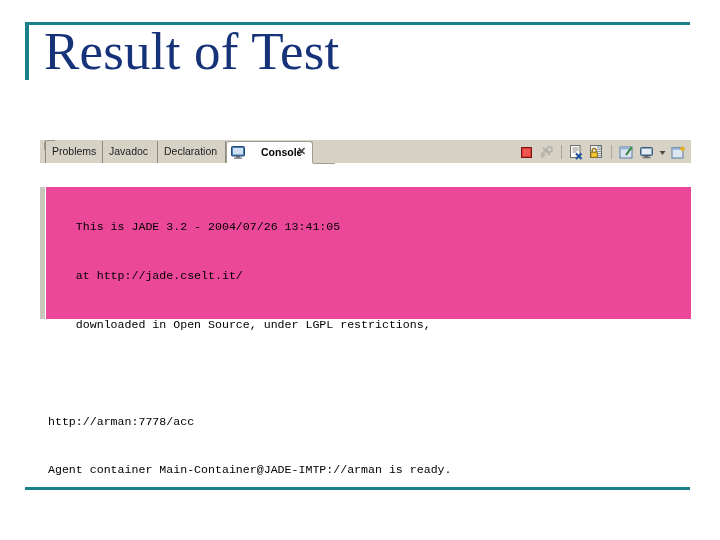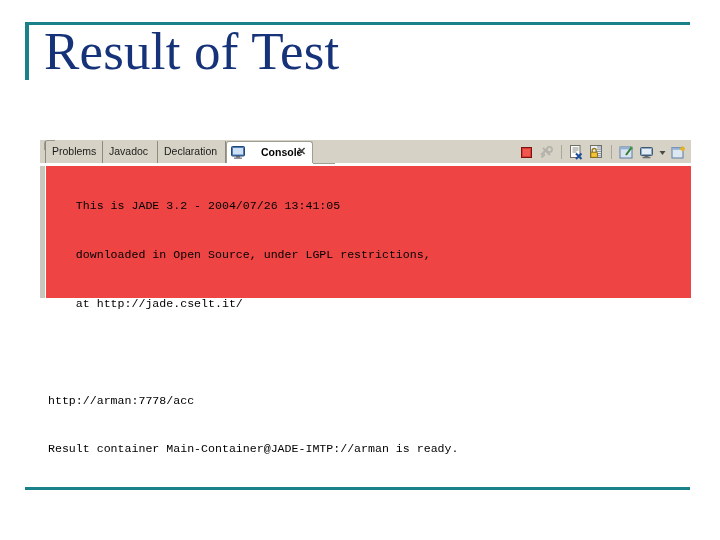"This is JADE 3.2 -" #console-body { background: #ef4444 -> #ec4899; top: 27px -> 48px }
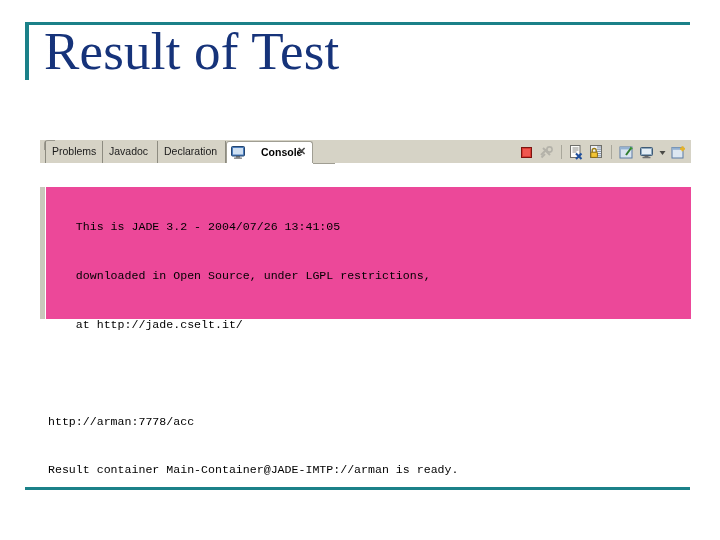"downloaded in Open Source, under" div.console-line { order: before "at http://jade.cselt.it/" -> after "at http://jade.cselt.it/" }
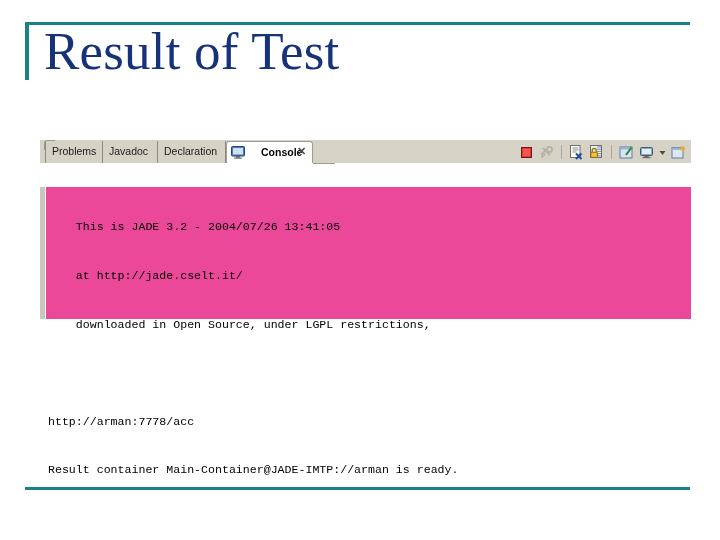"Result container" div.console-line { text: Result -> Agent }
